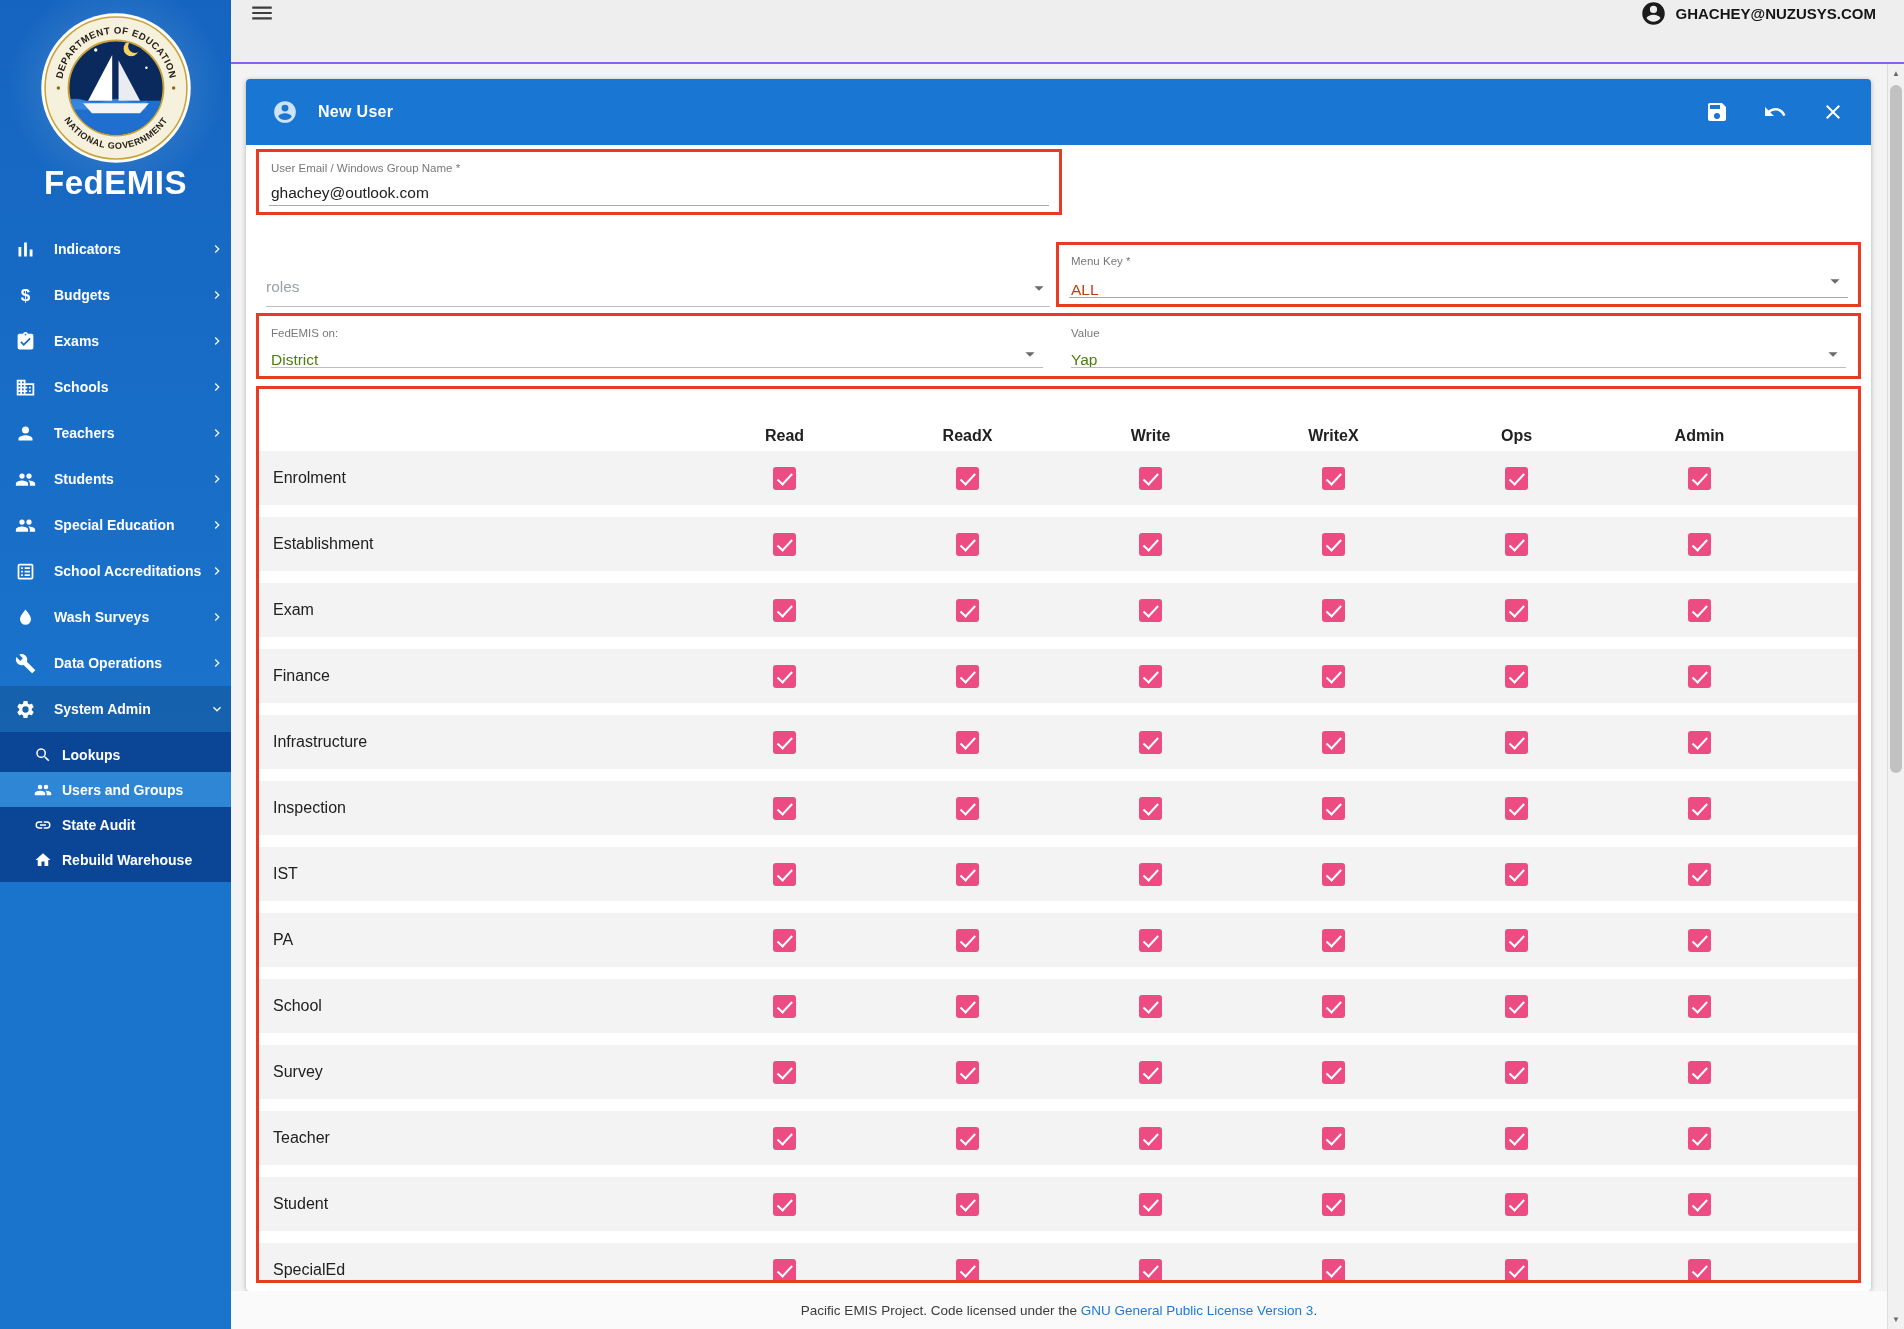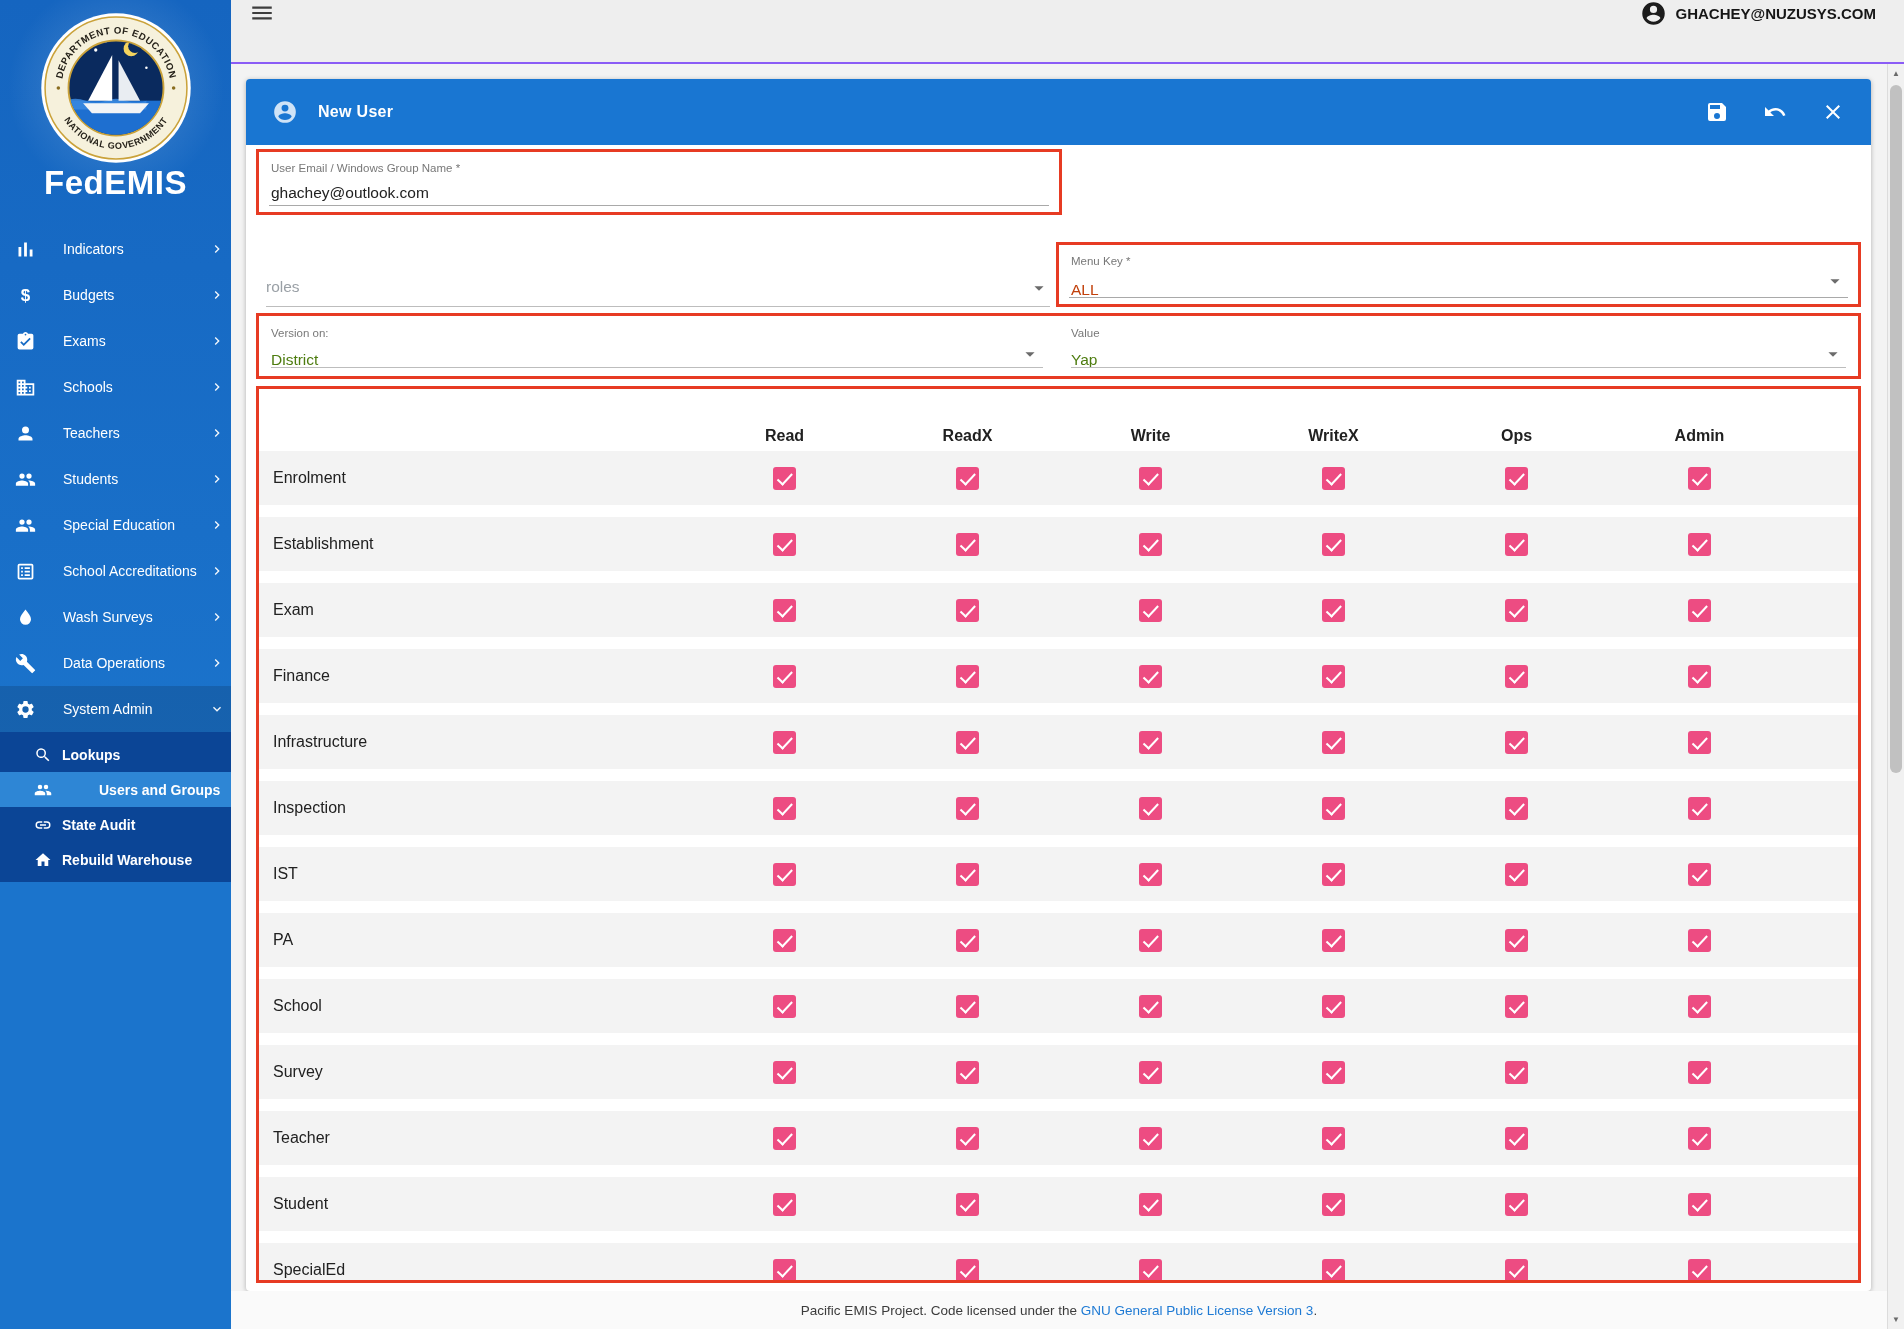"Indicators" .nav-label { font-weight: 400 -> 700; margin-left: 9px -> none }
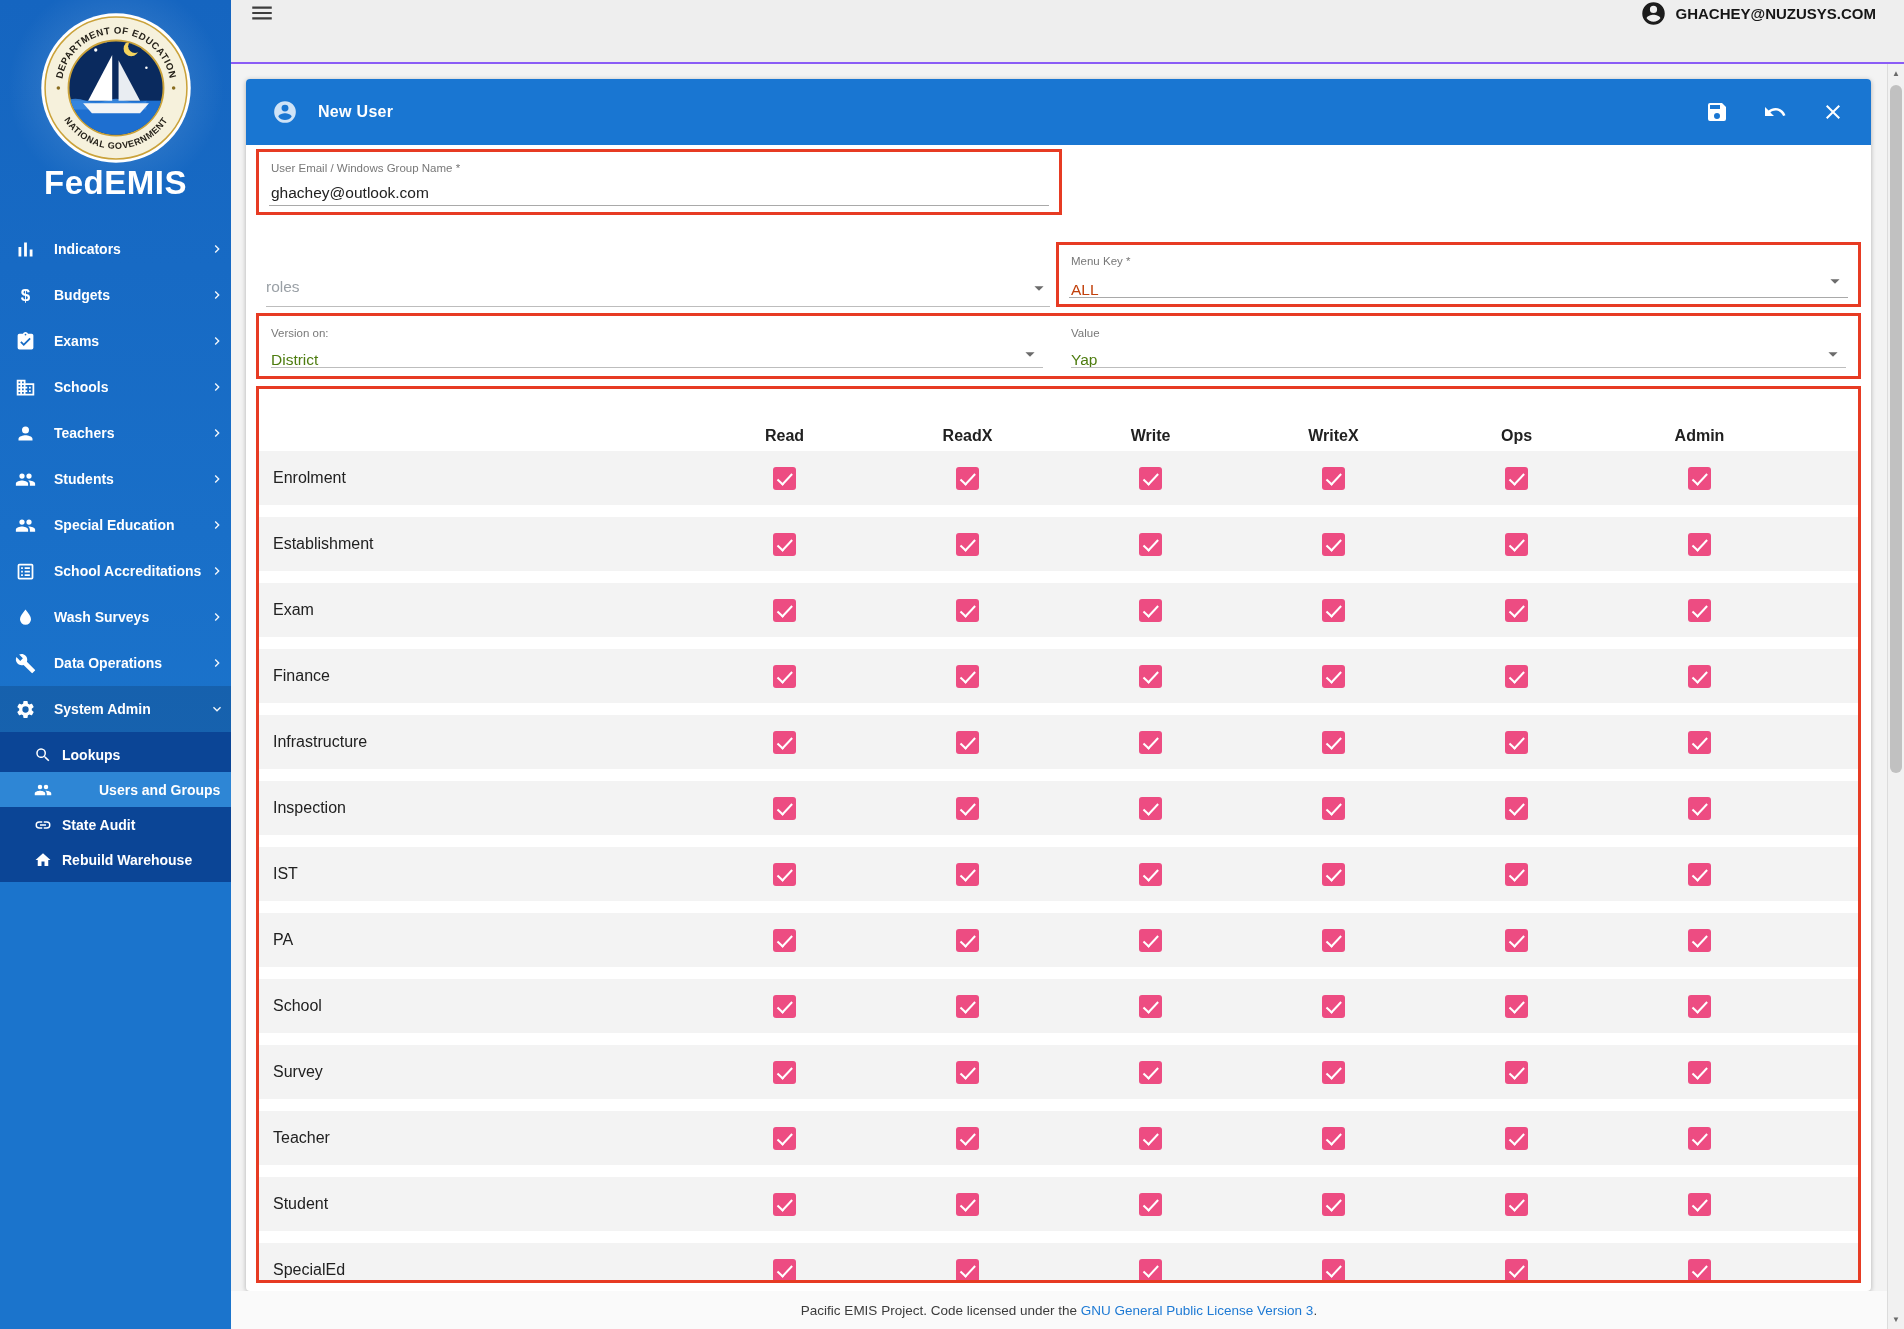"Version on:" div.f-label { text: Version -> FedEMIS }
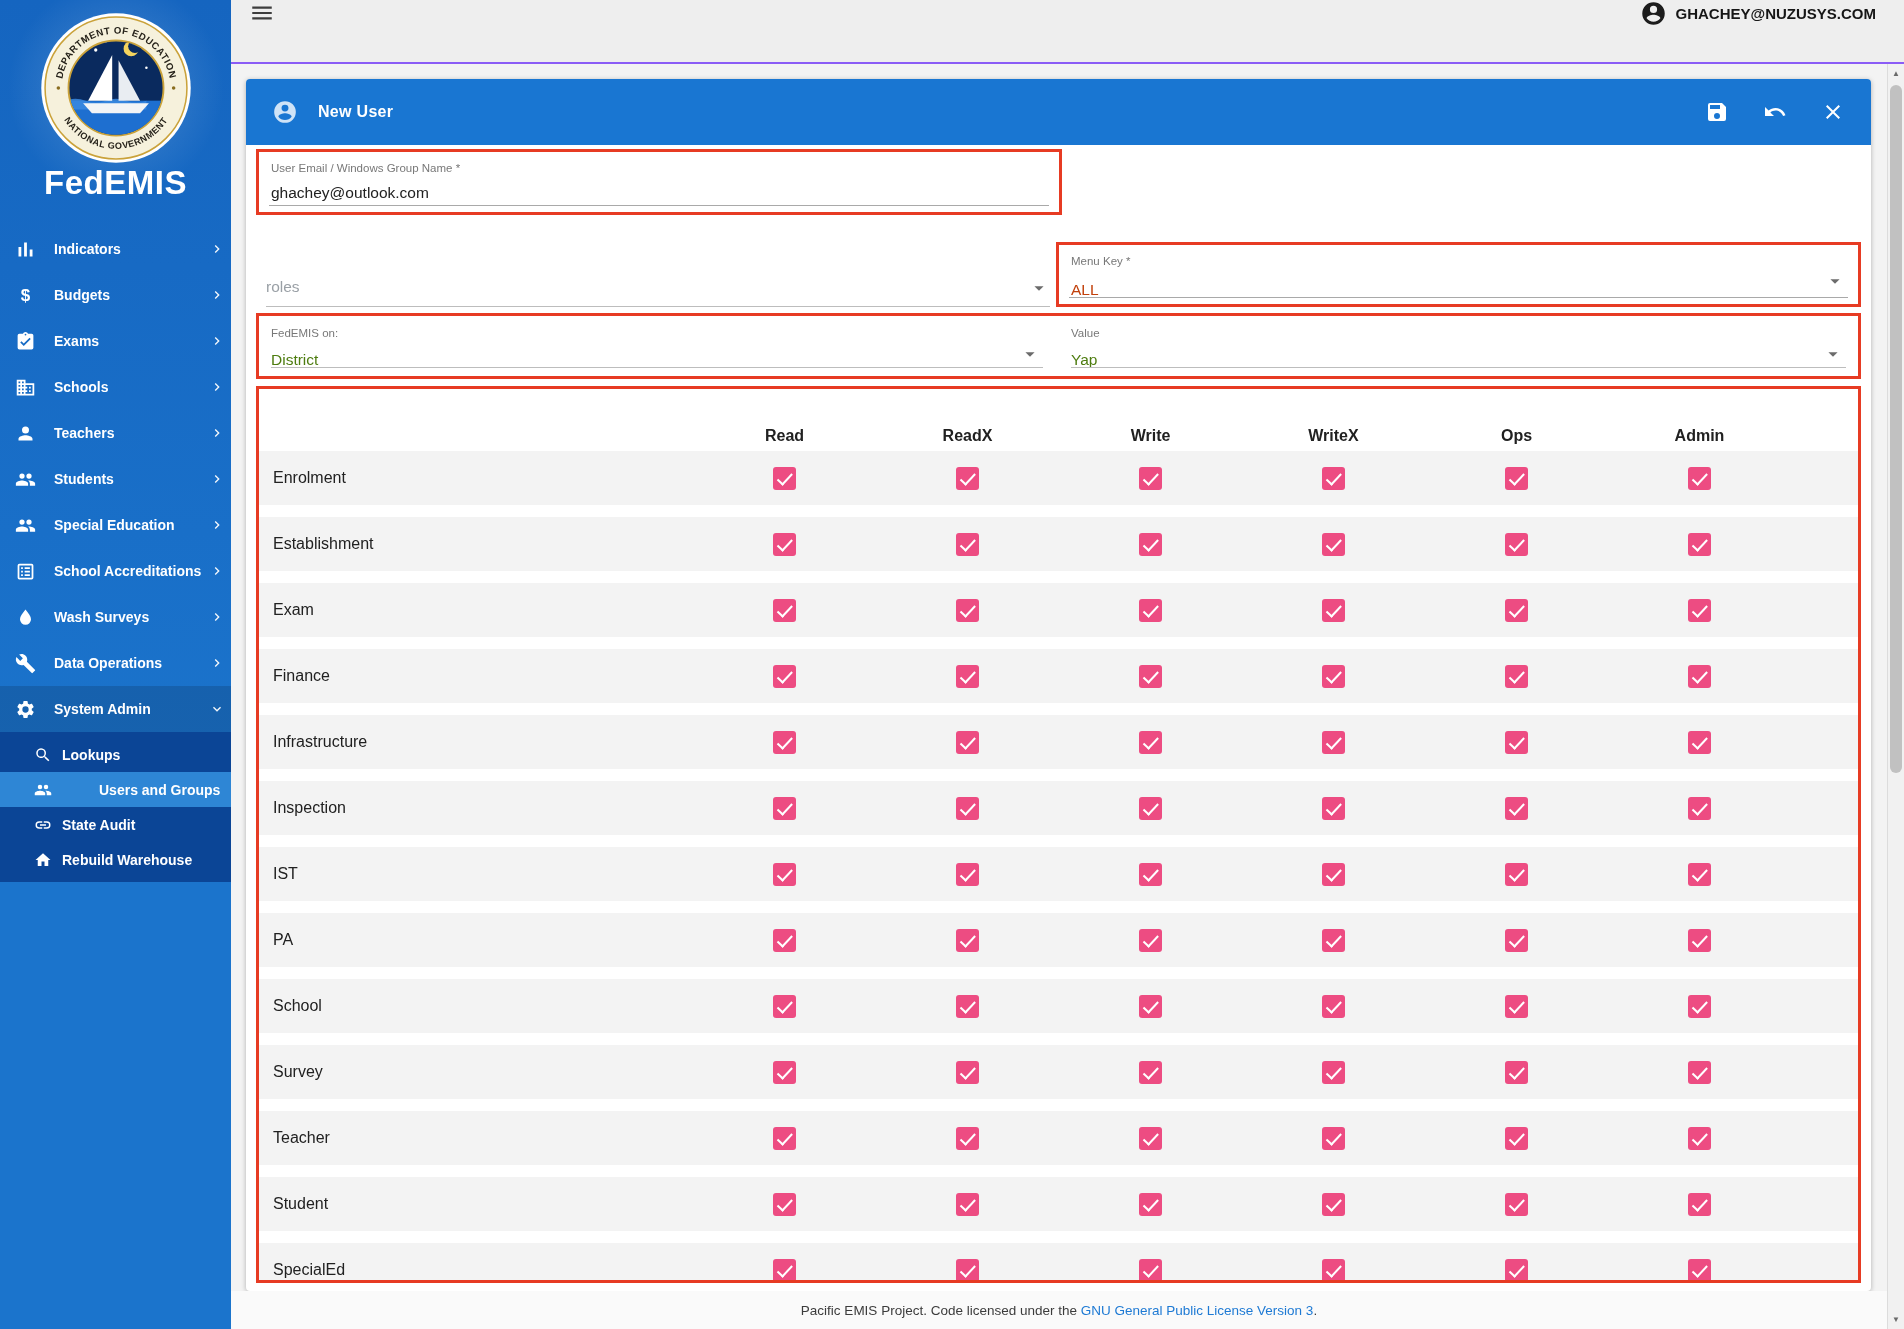"Users and Groups" .sub-item.active { gap: 37px -> none }
